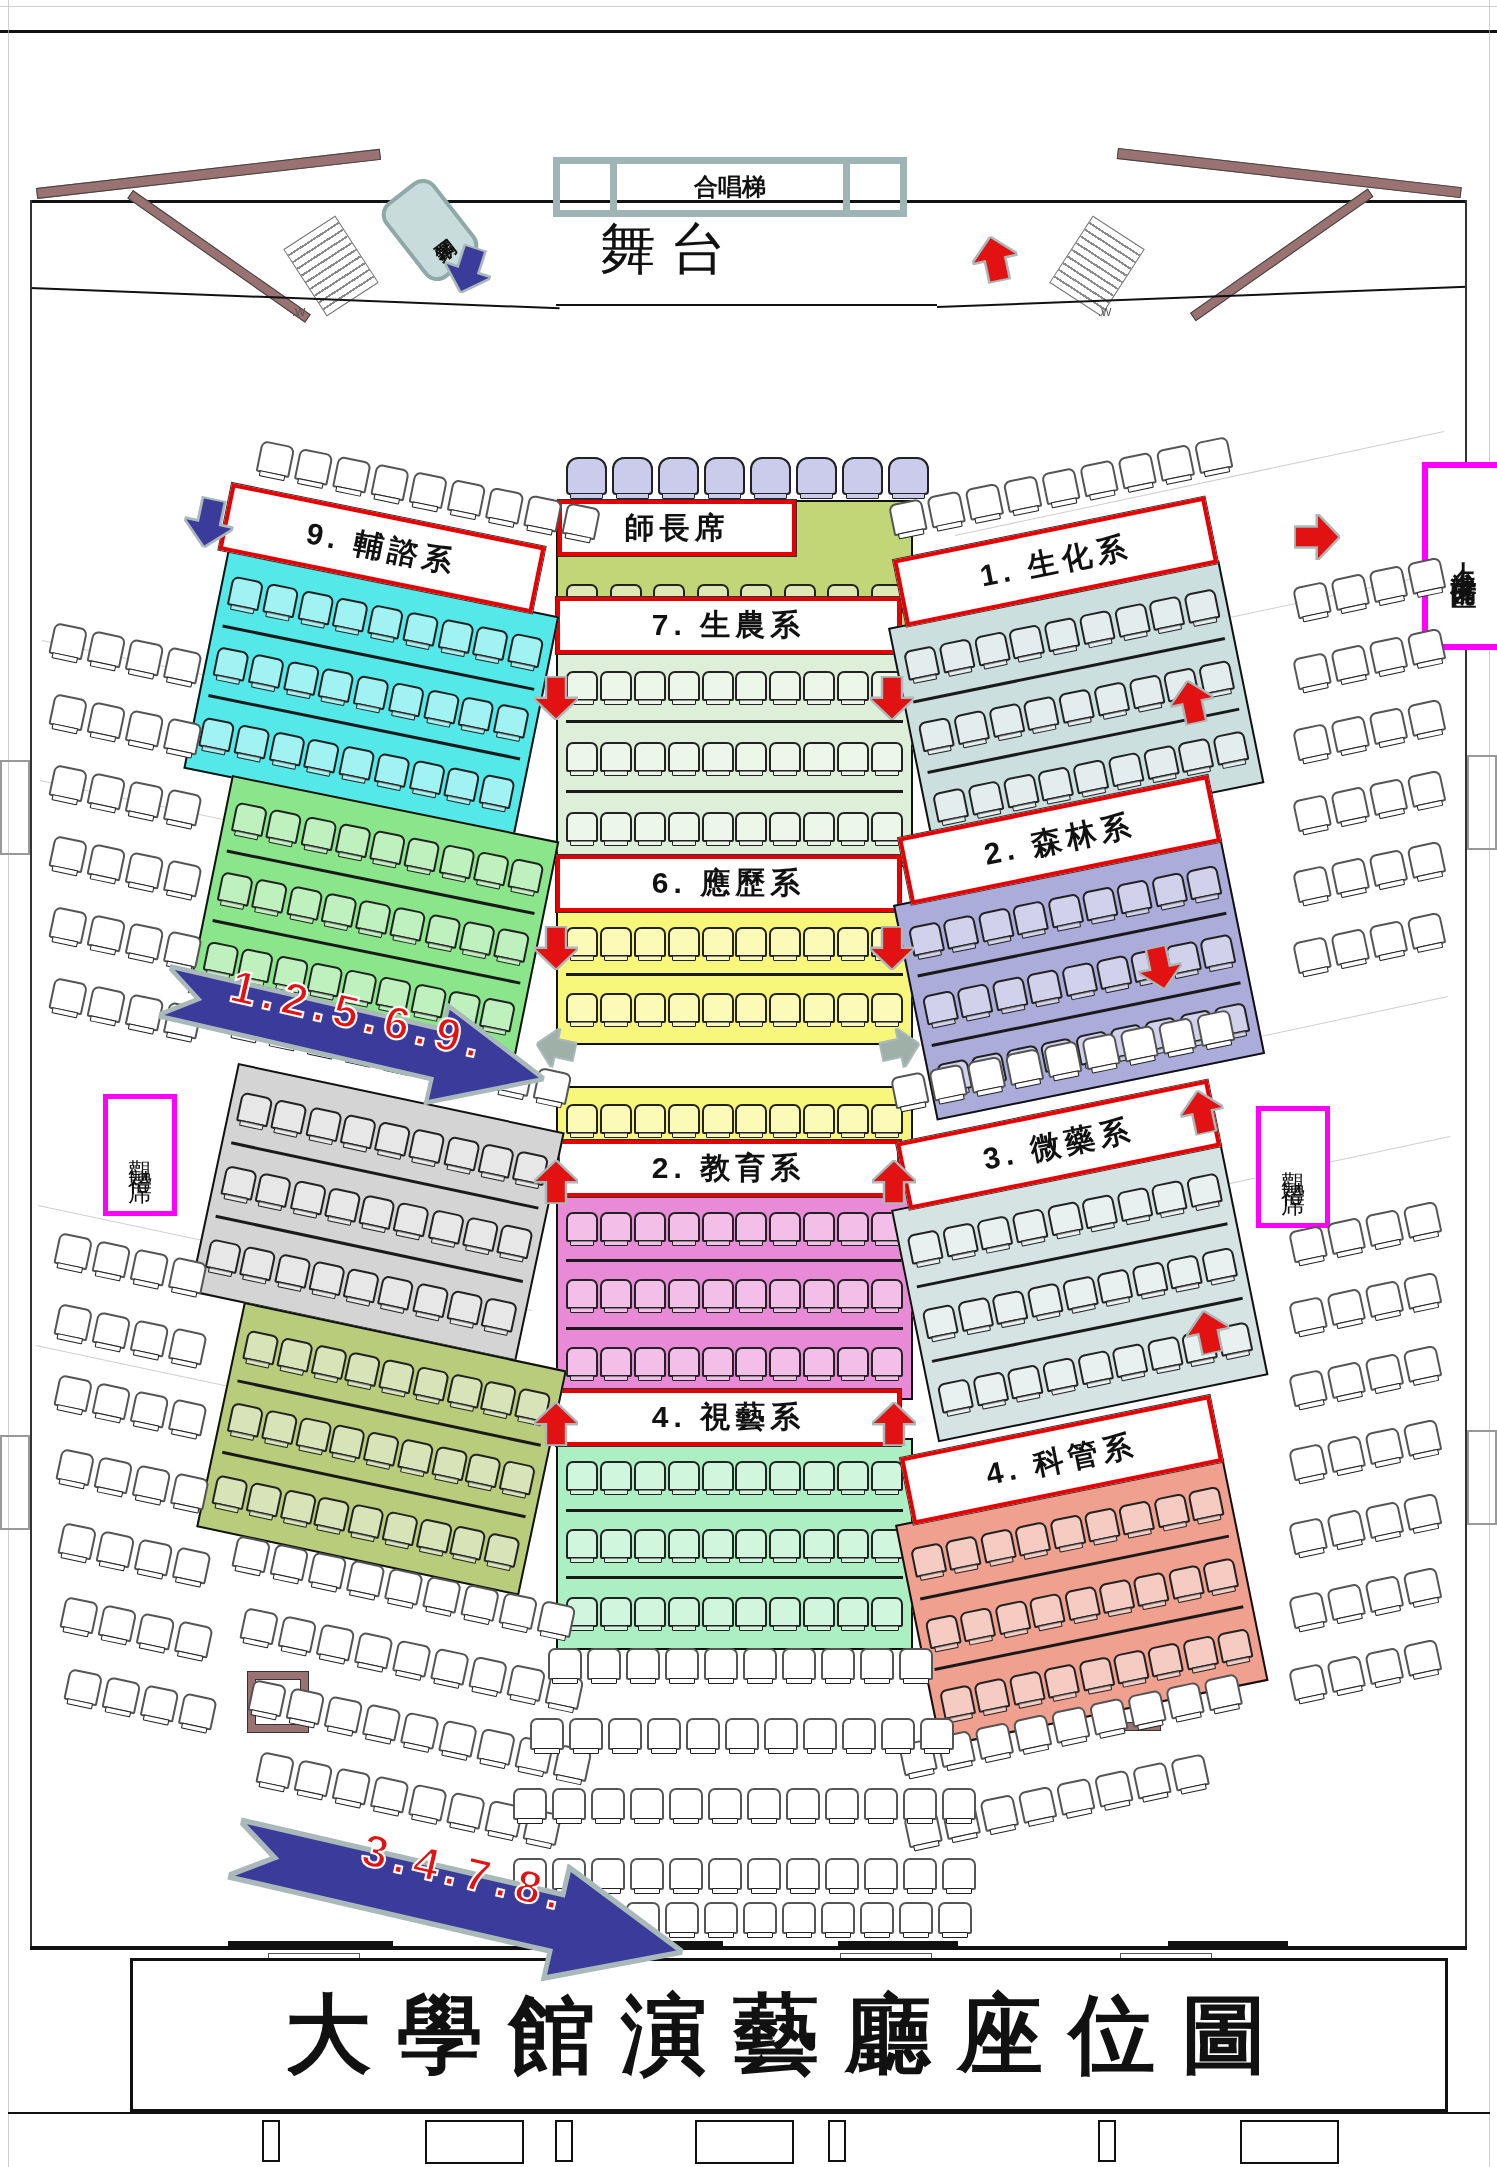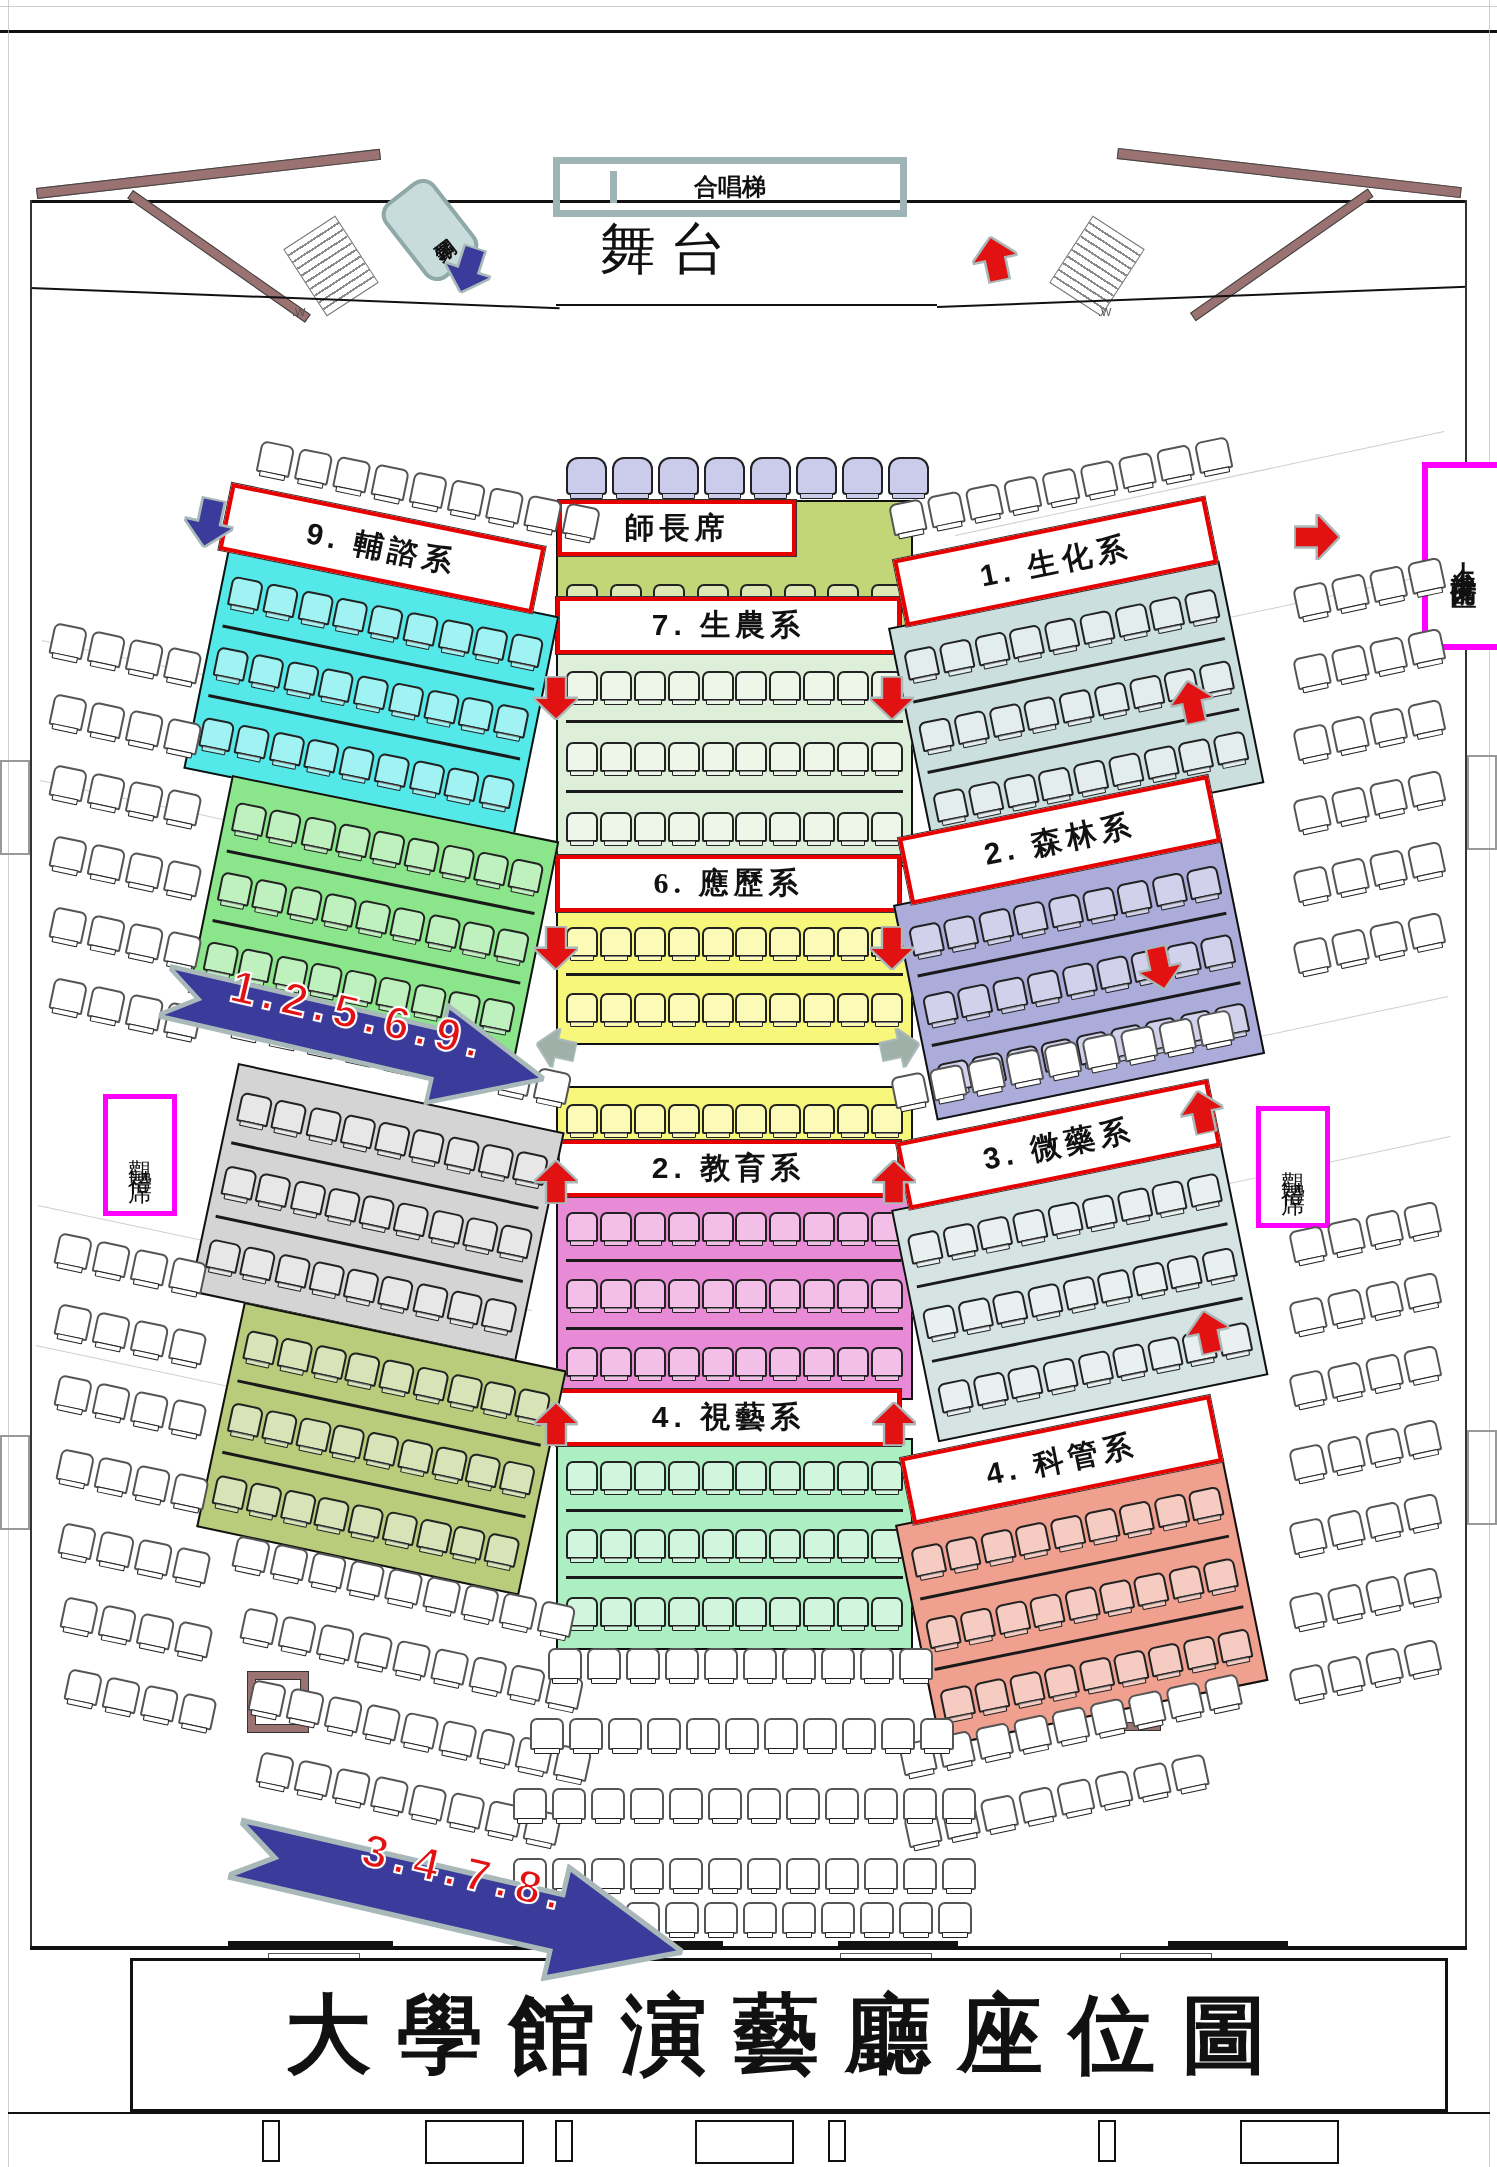"合唱梯" div.riser { align-items: center -> none }
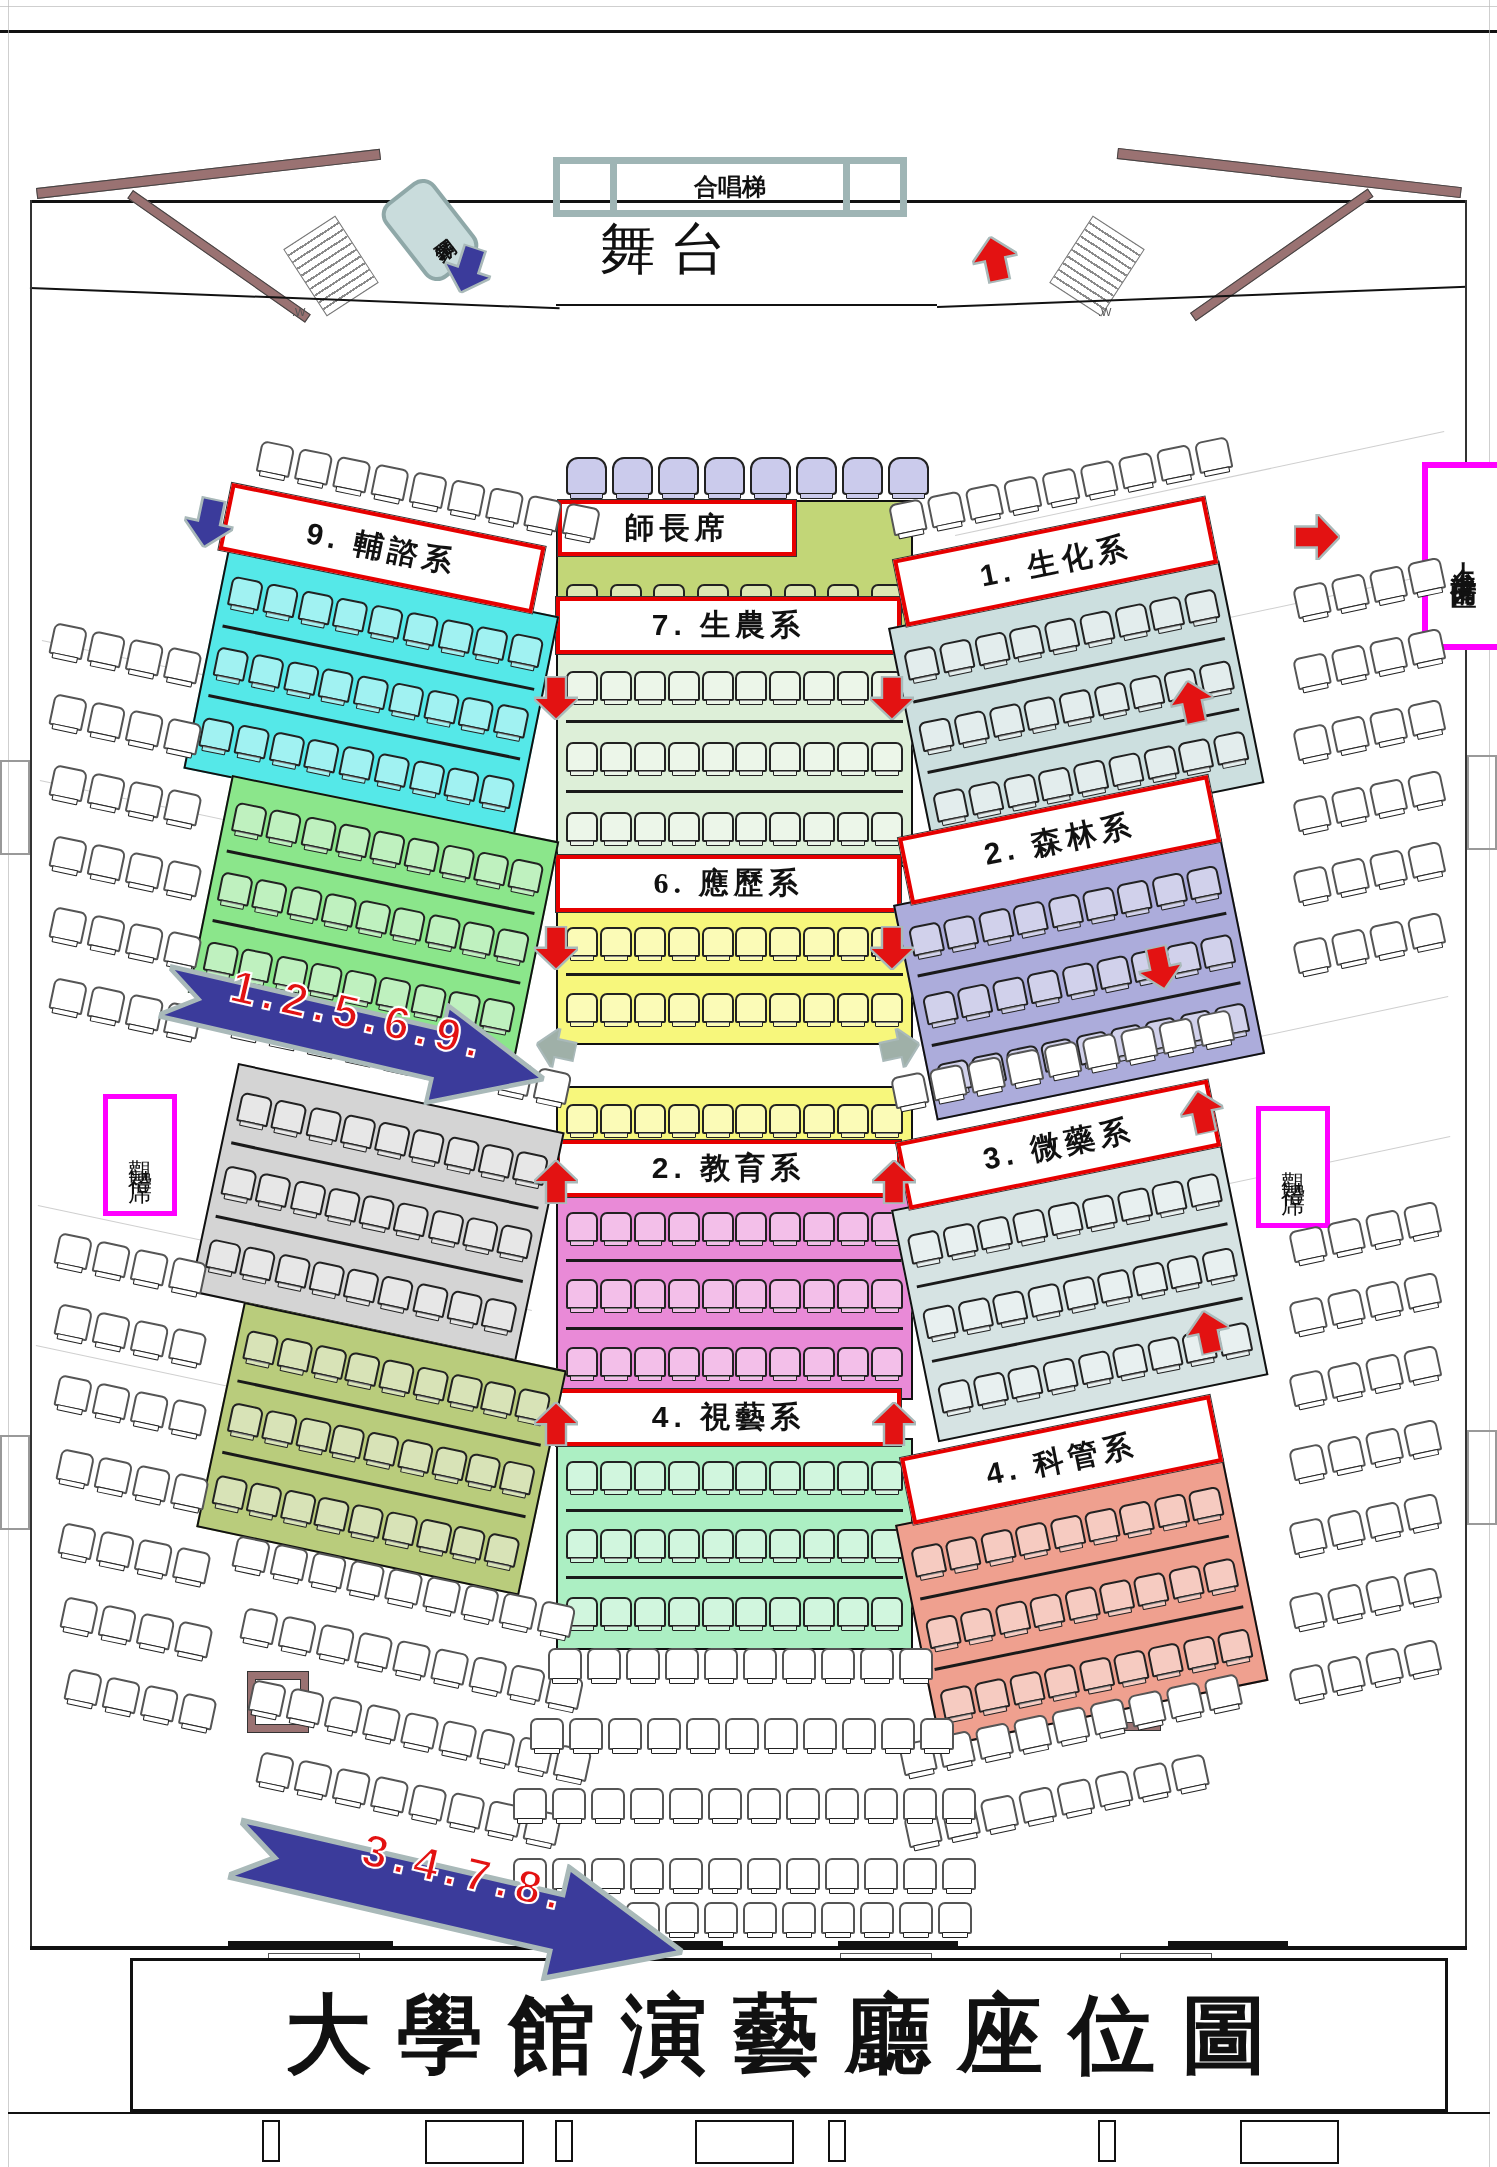"6. 應歷系" div.label-box { font-family: Liberation Serif, serif -> none }
